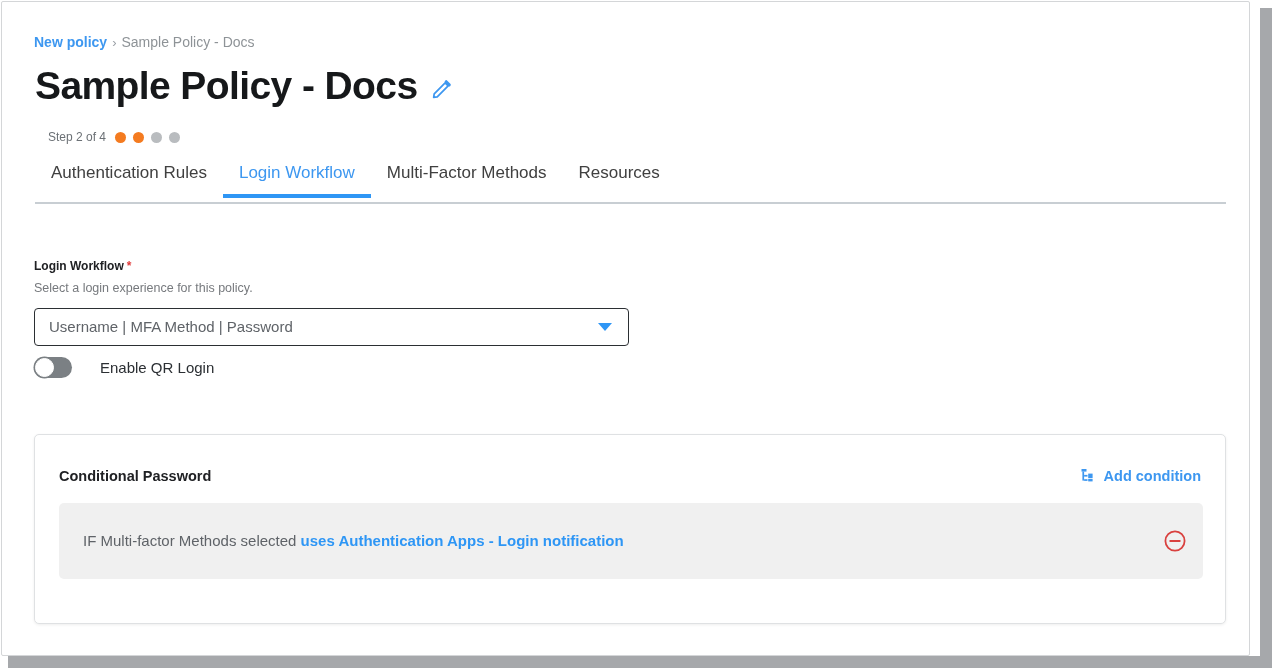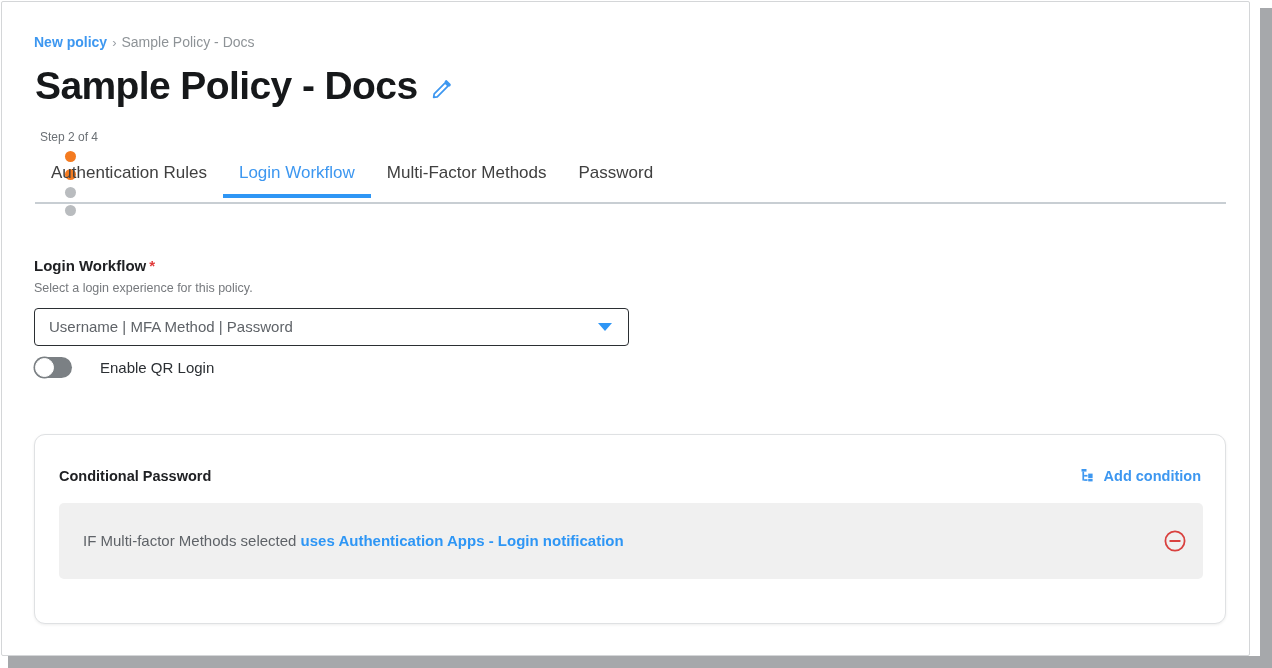"Step 2 of 4" #step-row { flex-direction: column -> none; left: 38px -> 46px }
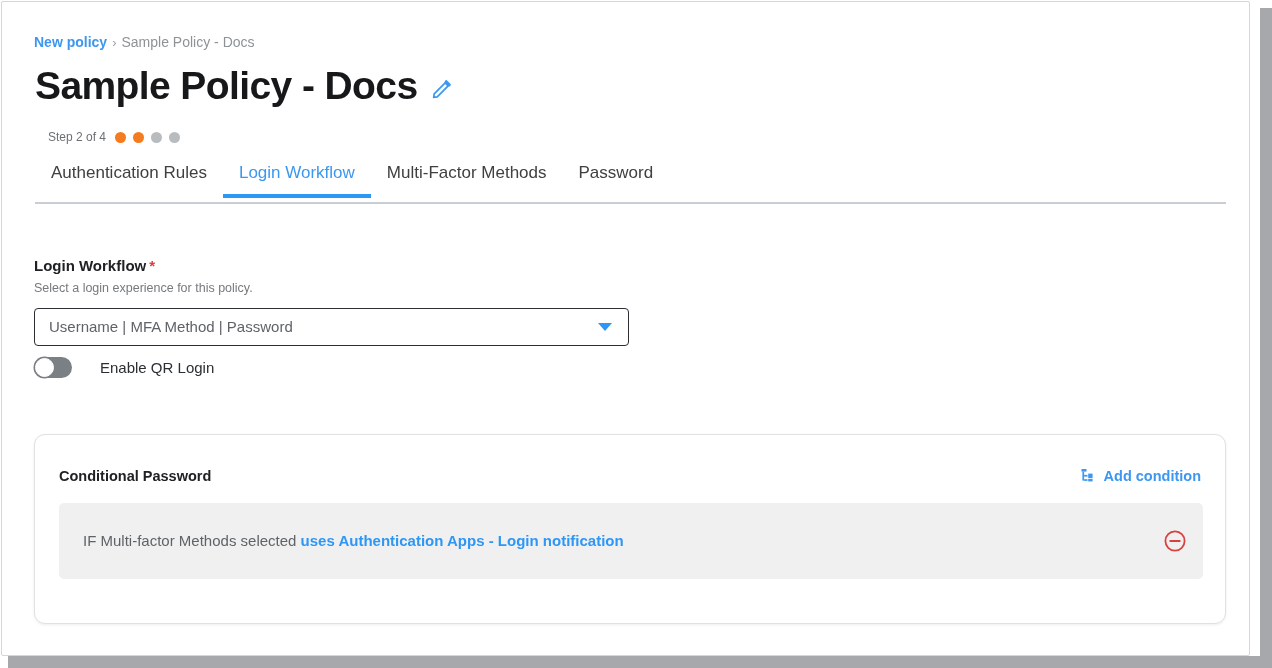"Password" div.tab { text: Password -> Resources }
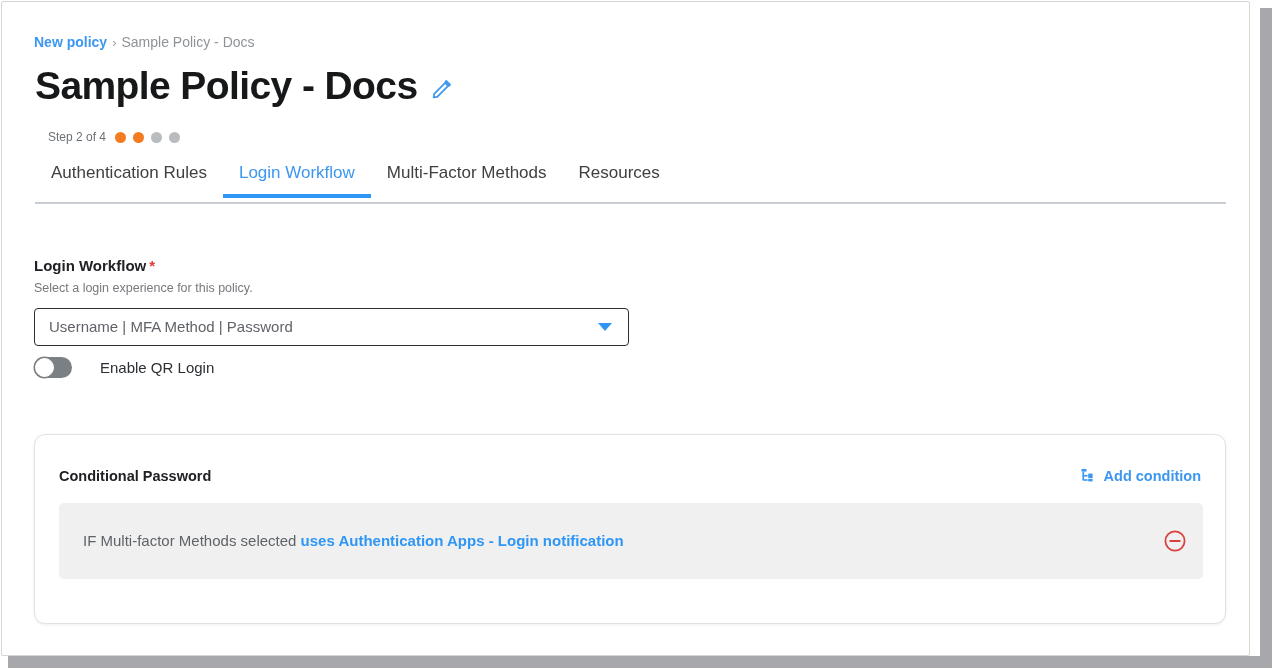"Login Workflow *" #field-label { font-size: 15px -> 12px }
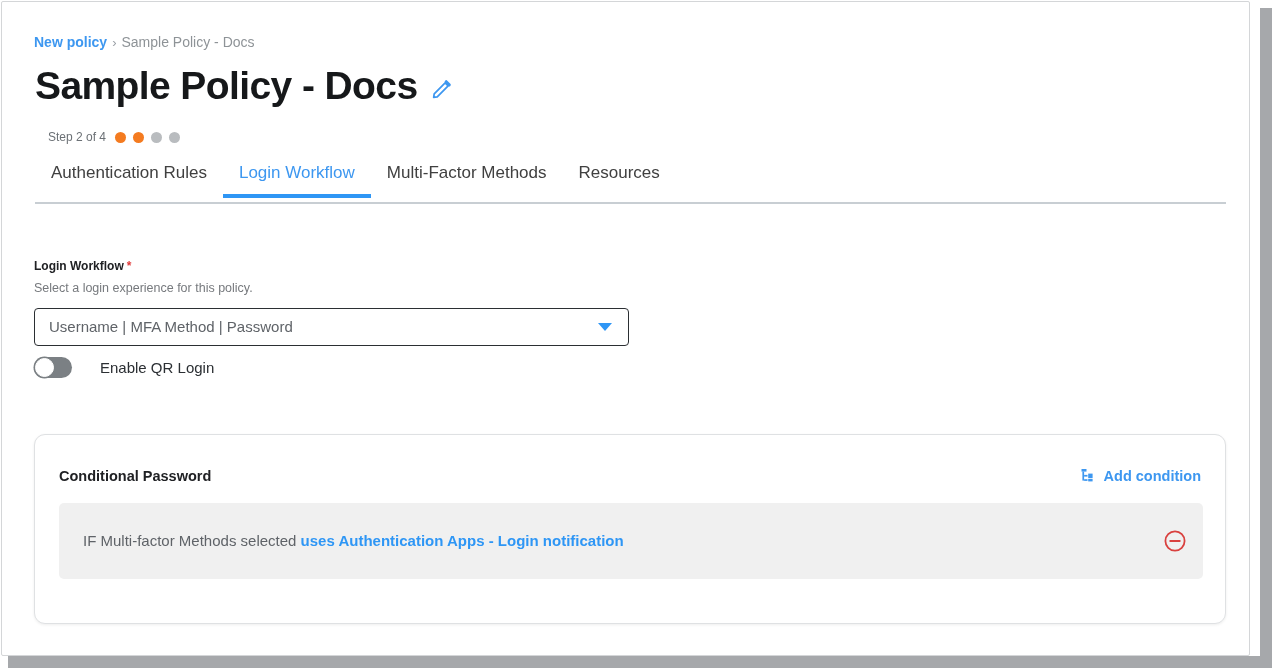"Conditional Password" #conditional-card { border-radius: 11px -> 5px }
